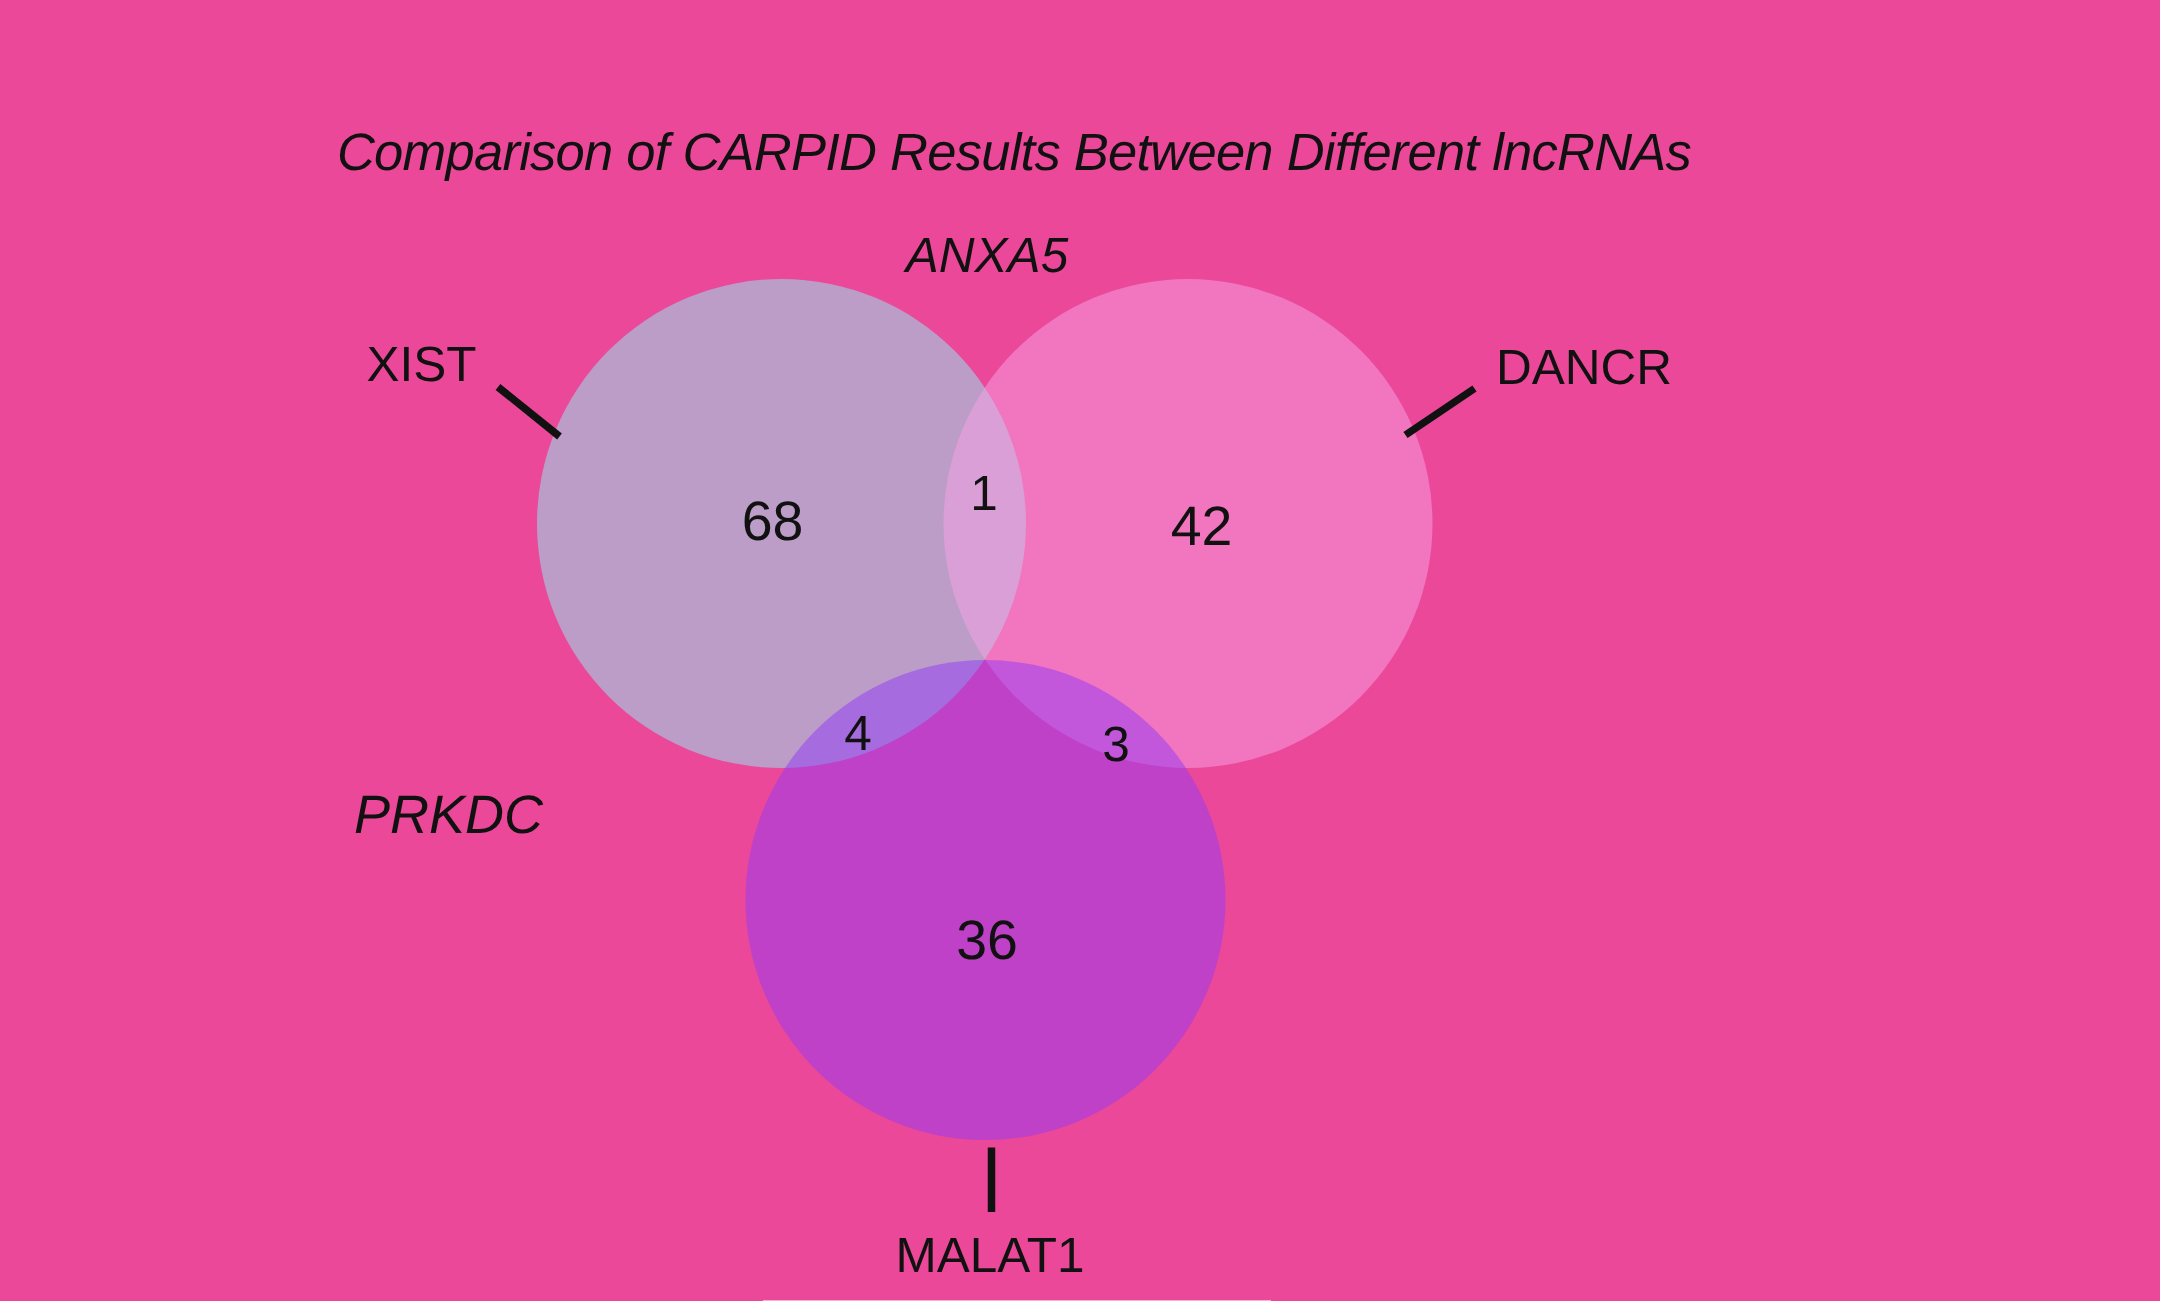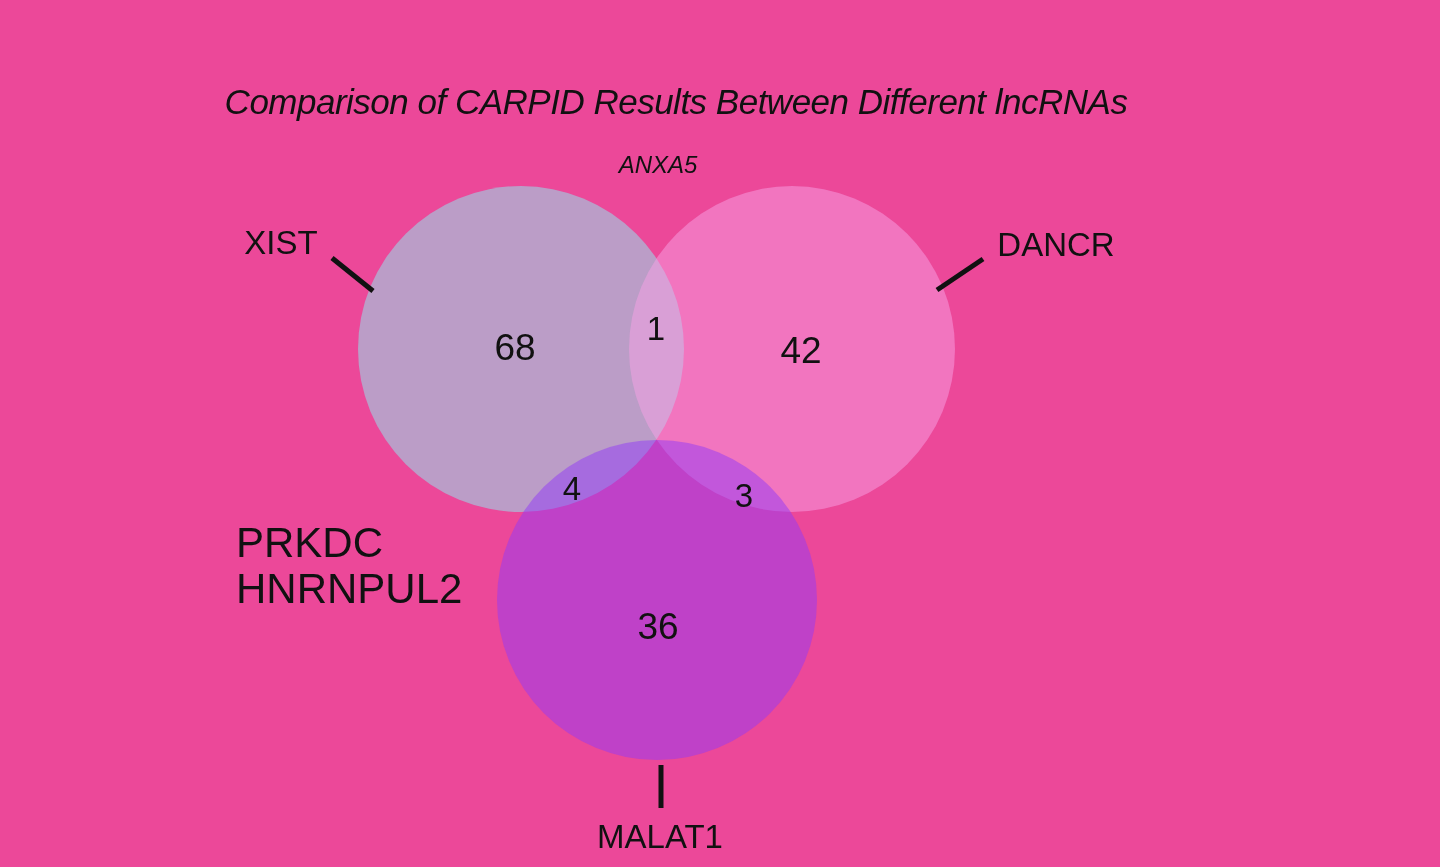"ANXA5" .anxa5 { font-size: 24px -> 33px }
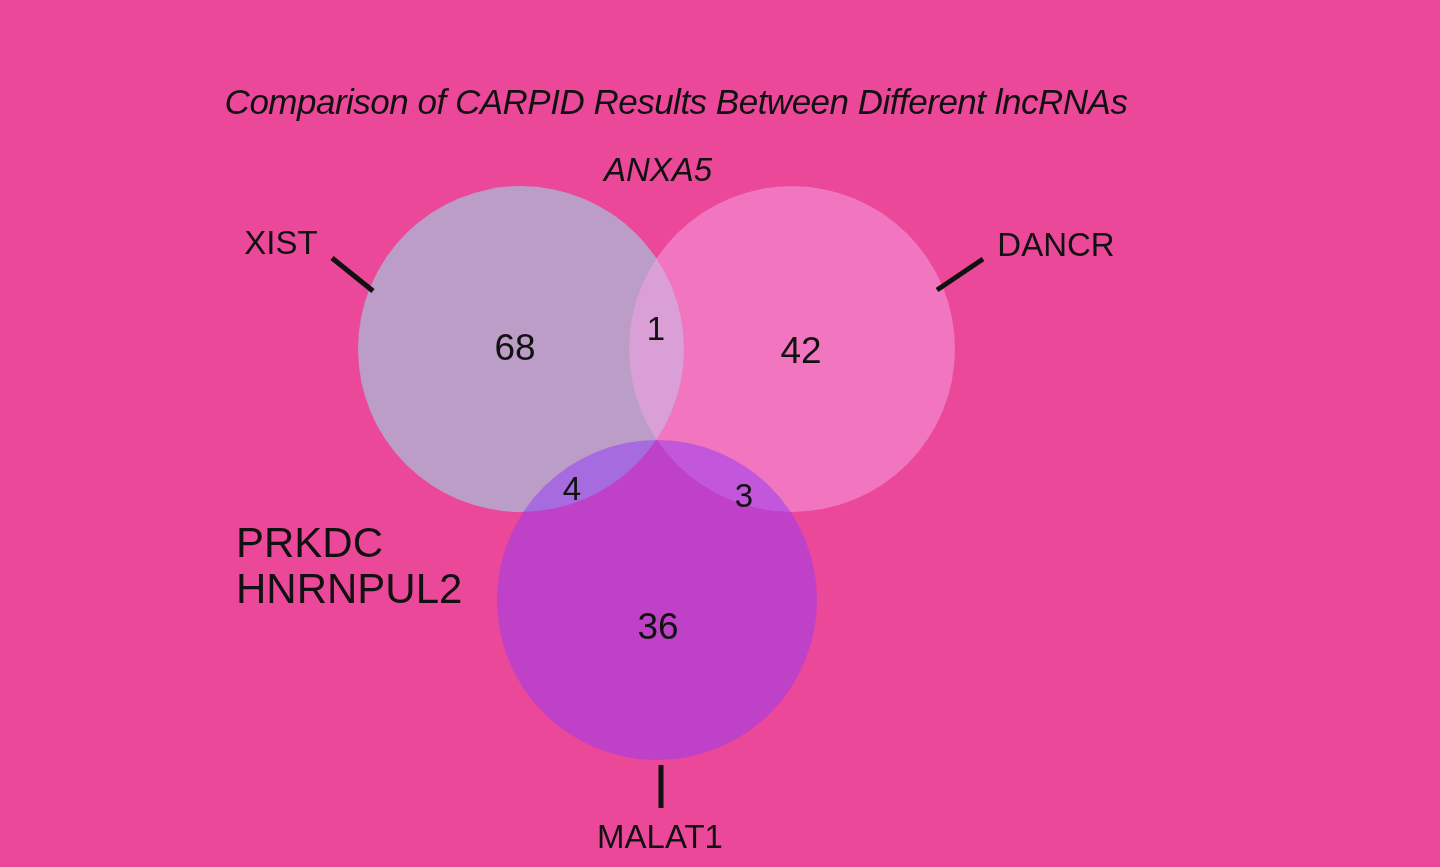"PRKDC" .gene-list { font-size: 42px -> 36px; font-style: none -> italic }
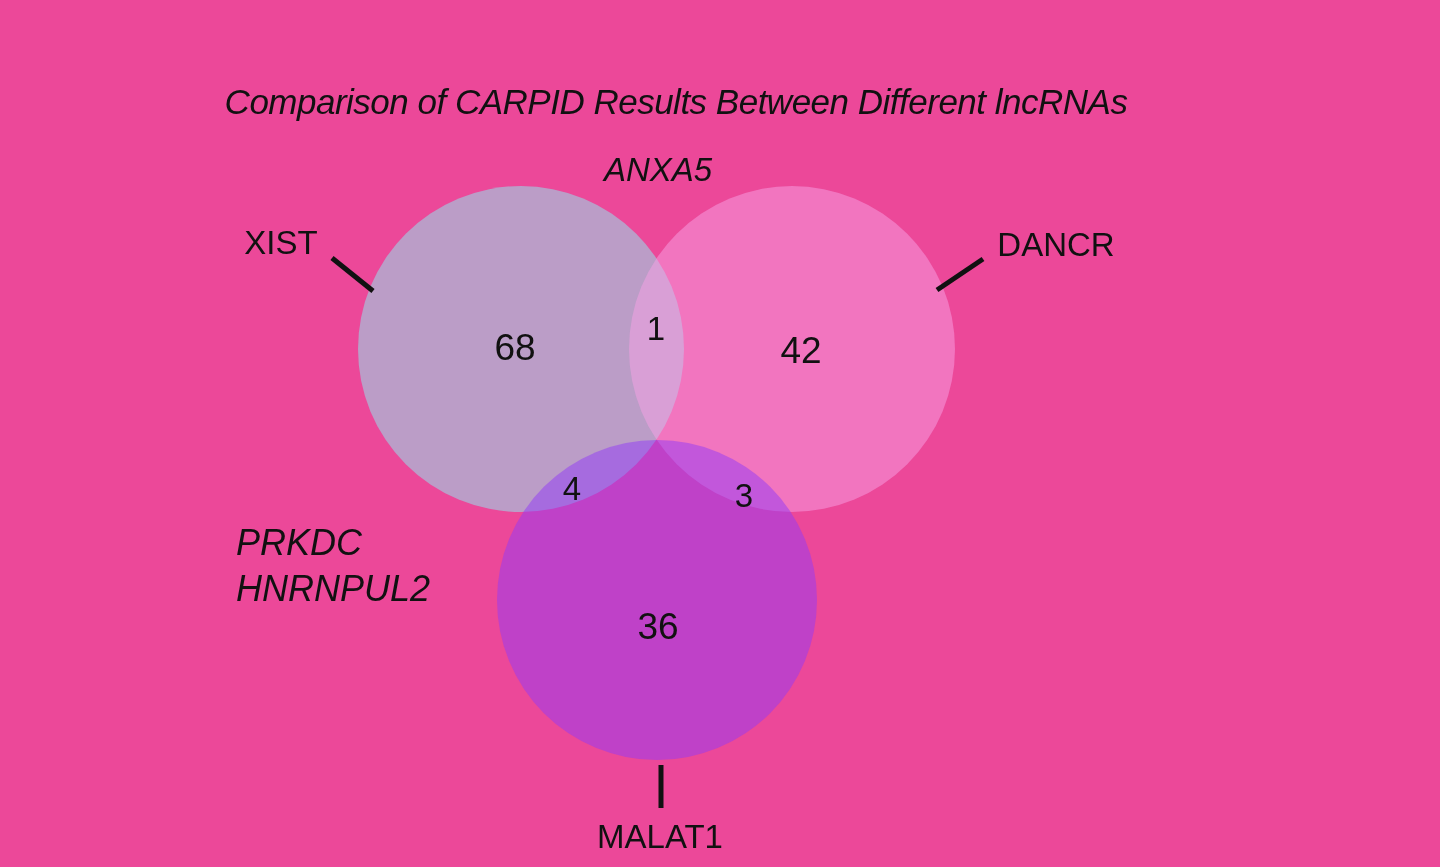"HNRNPUL2" div { html: <div>HNRNPUL2</div> -> none }
